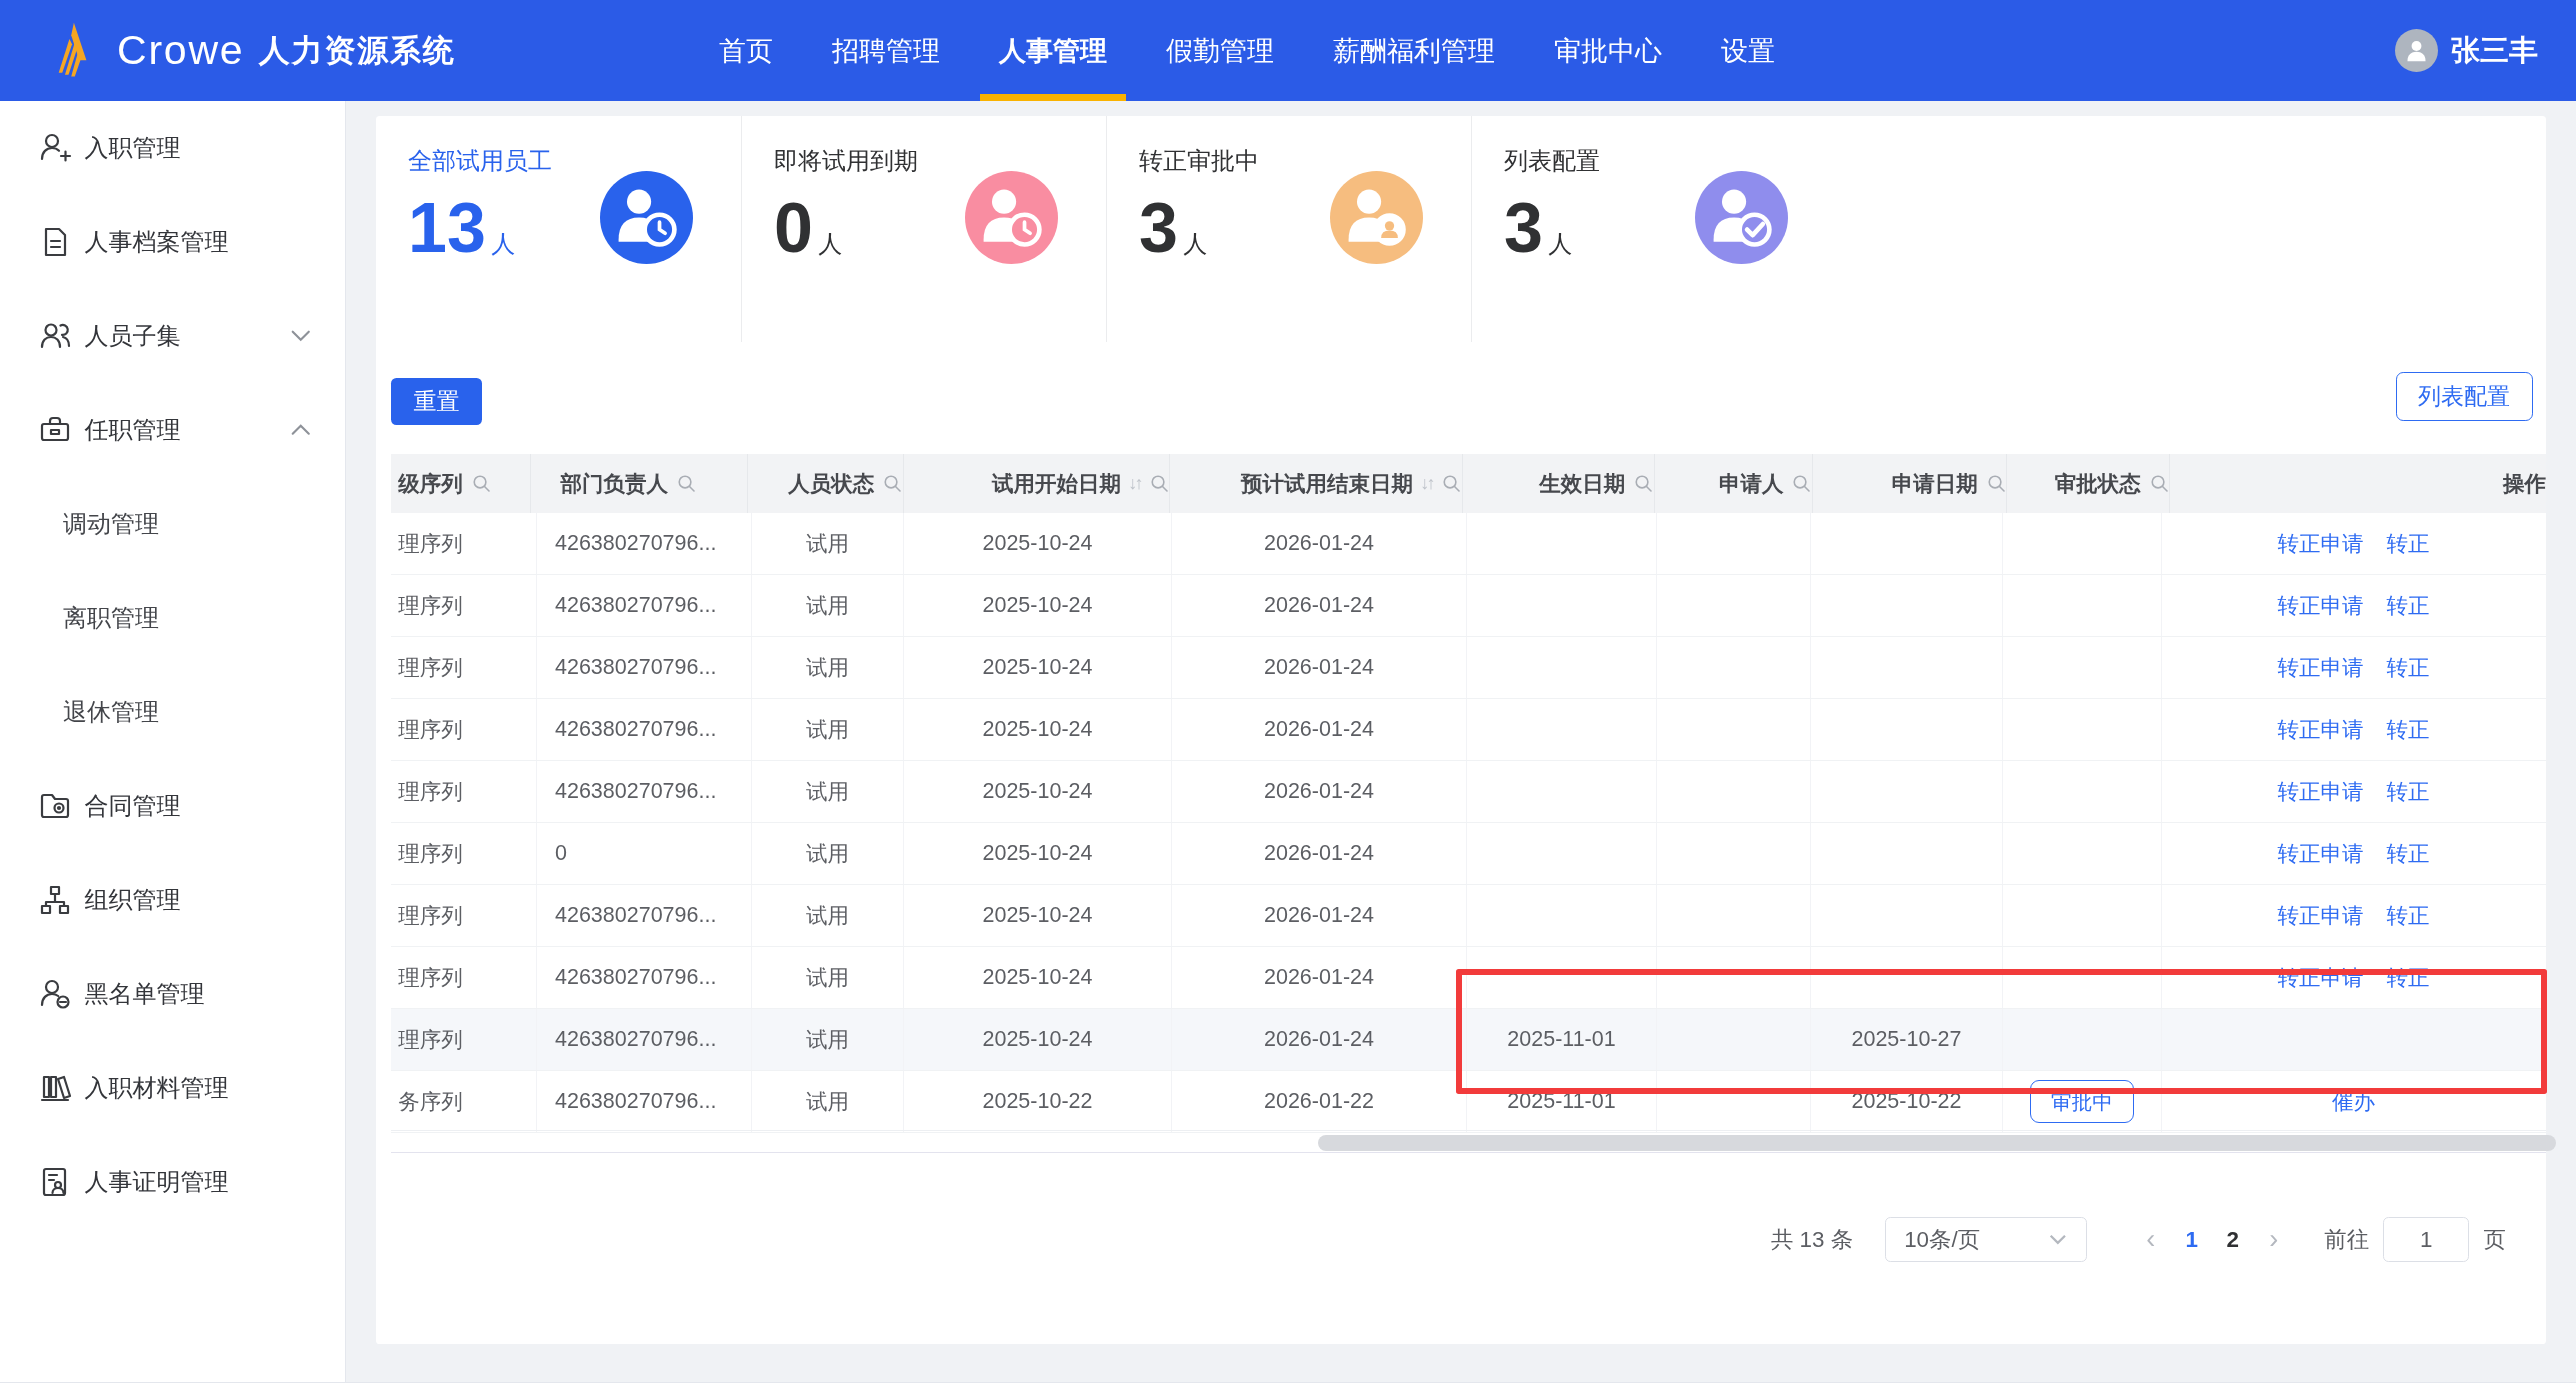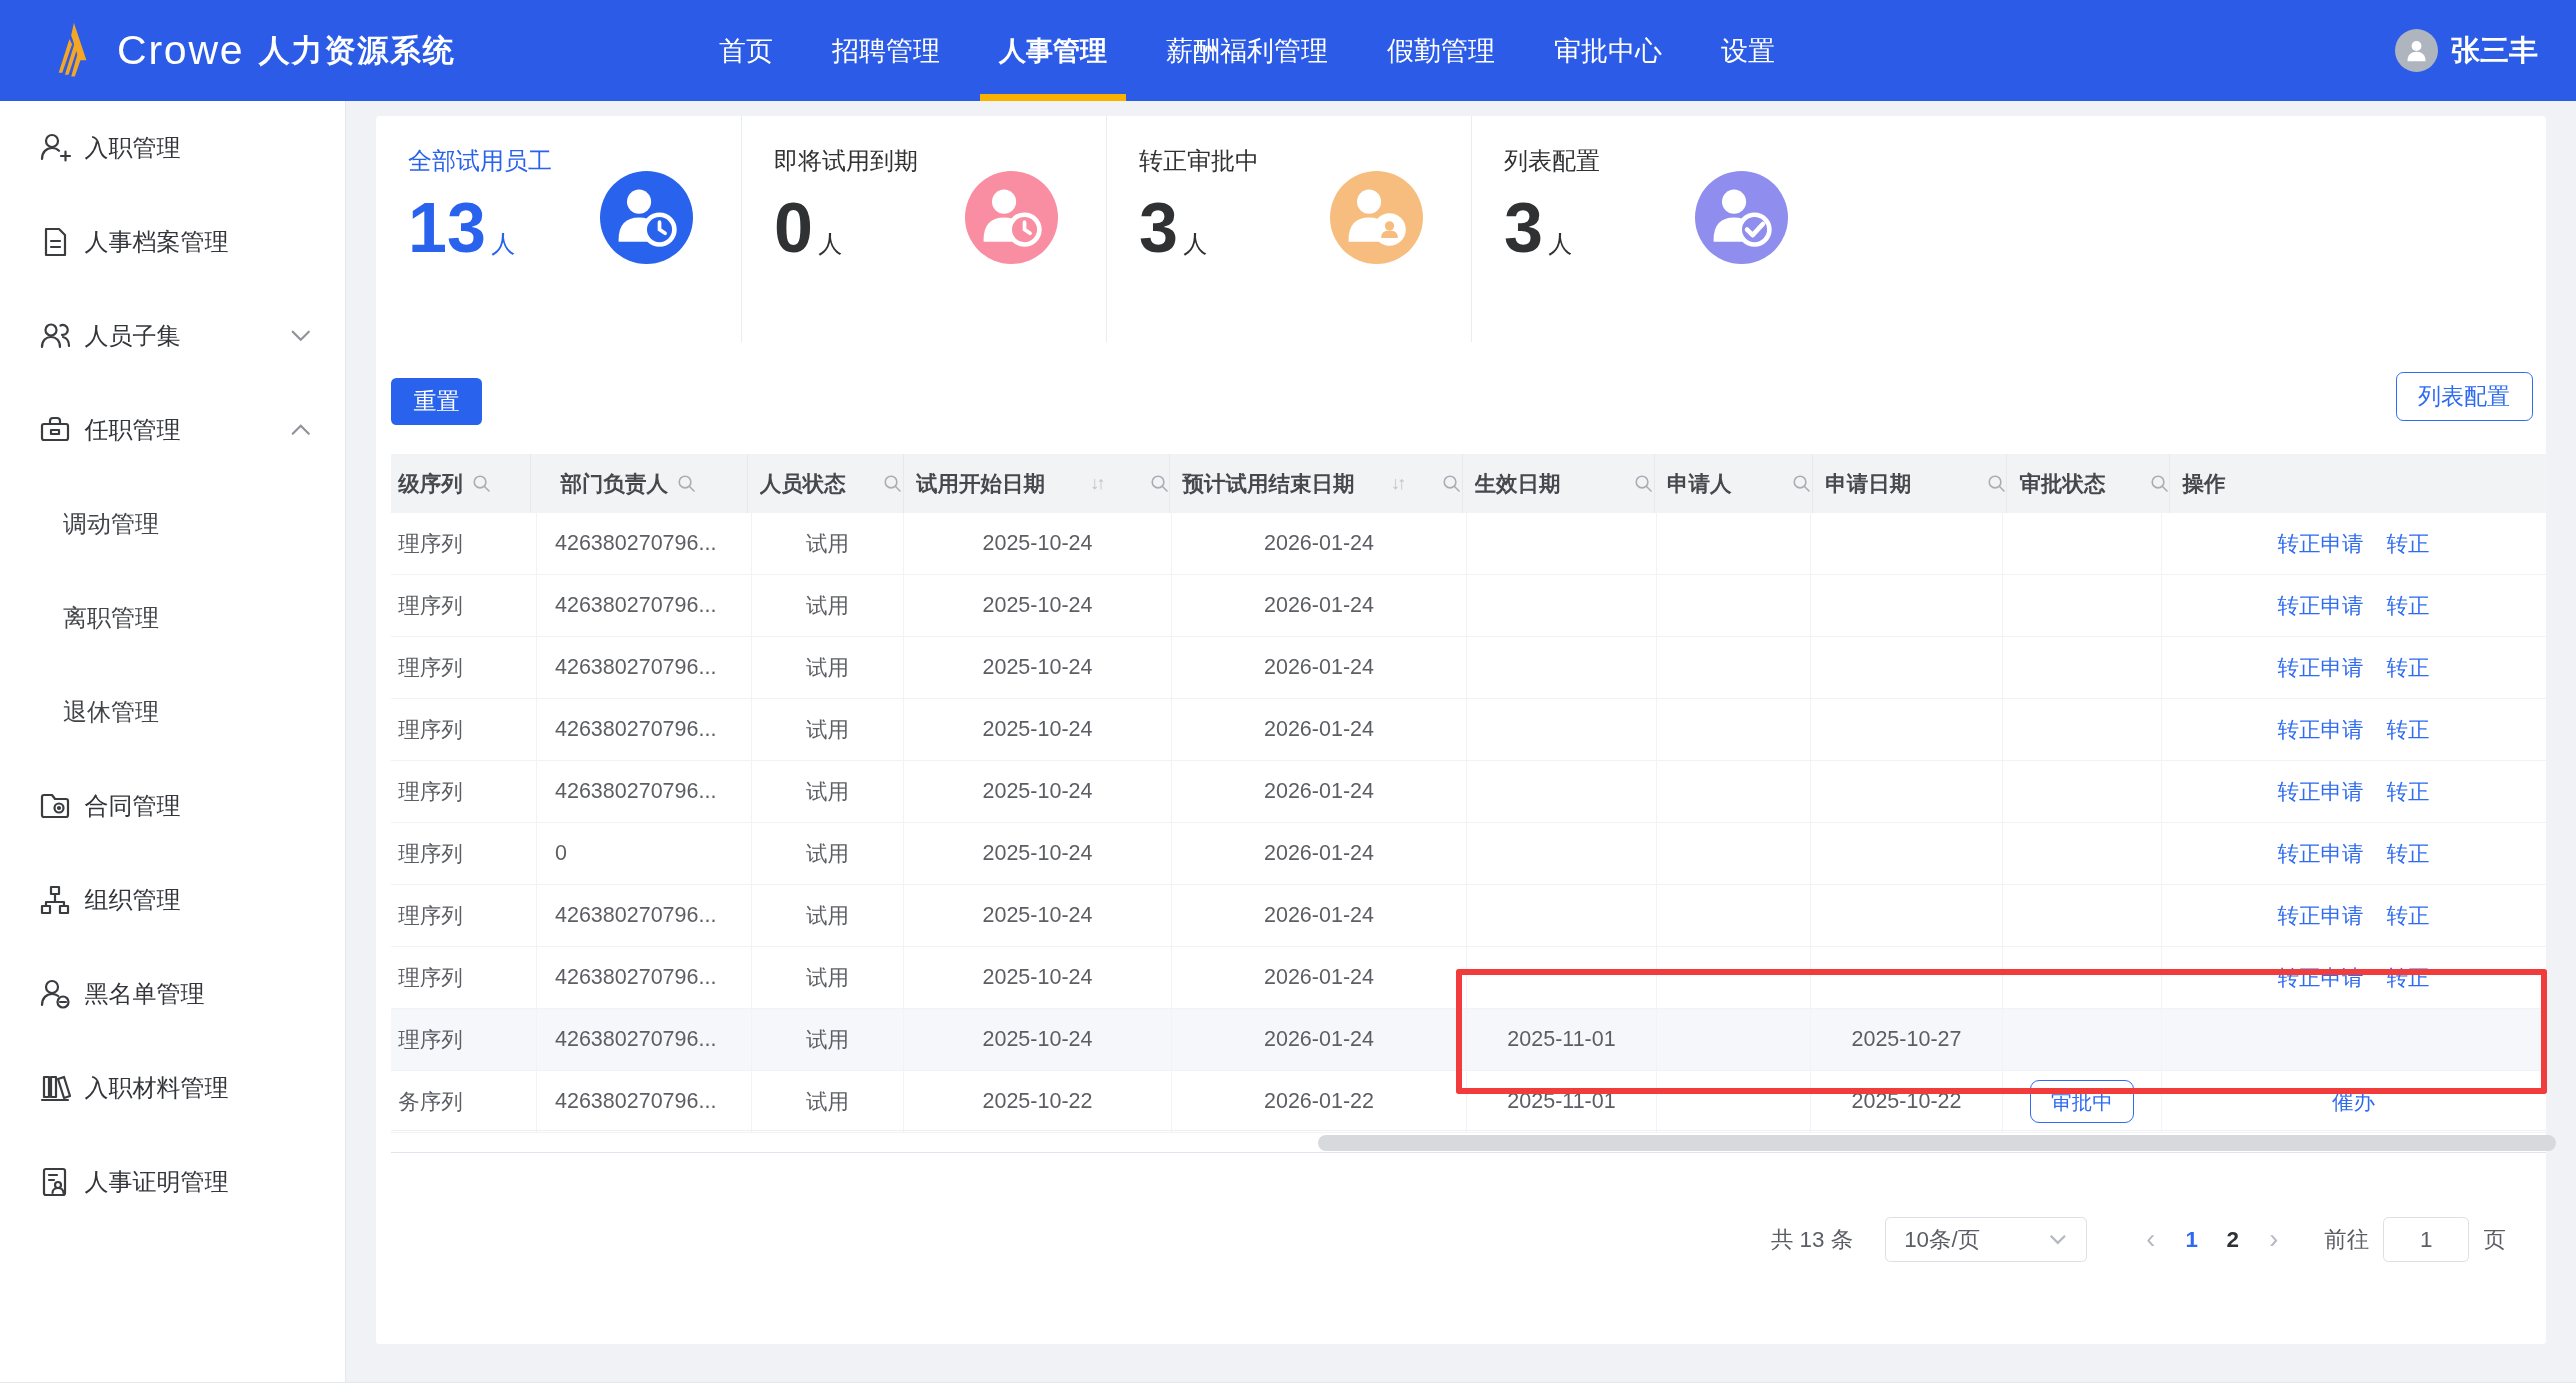"薪酬福利管理" div.nav-item { order: before "假勤管理" -> after "假勤管理" }
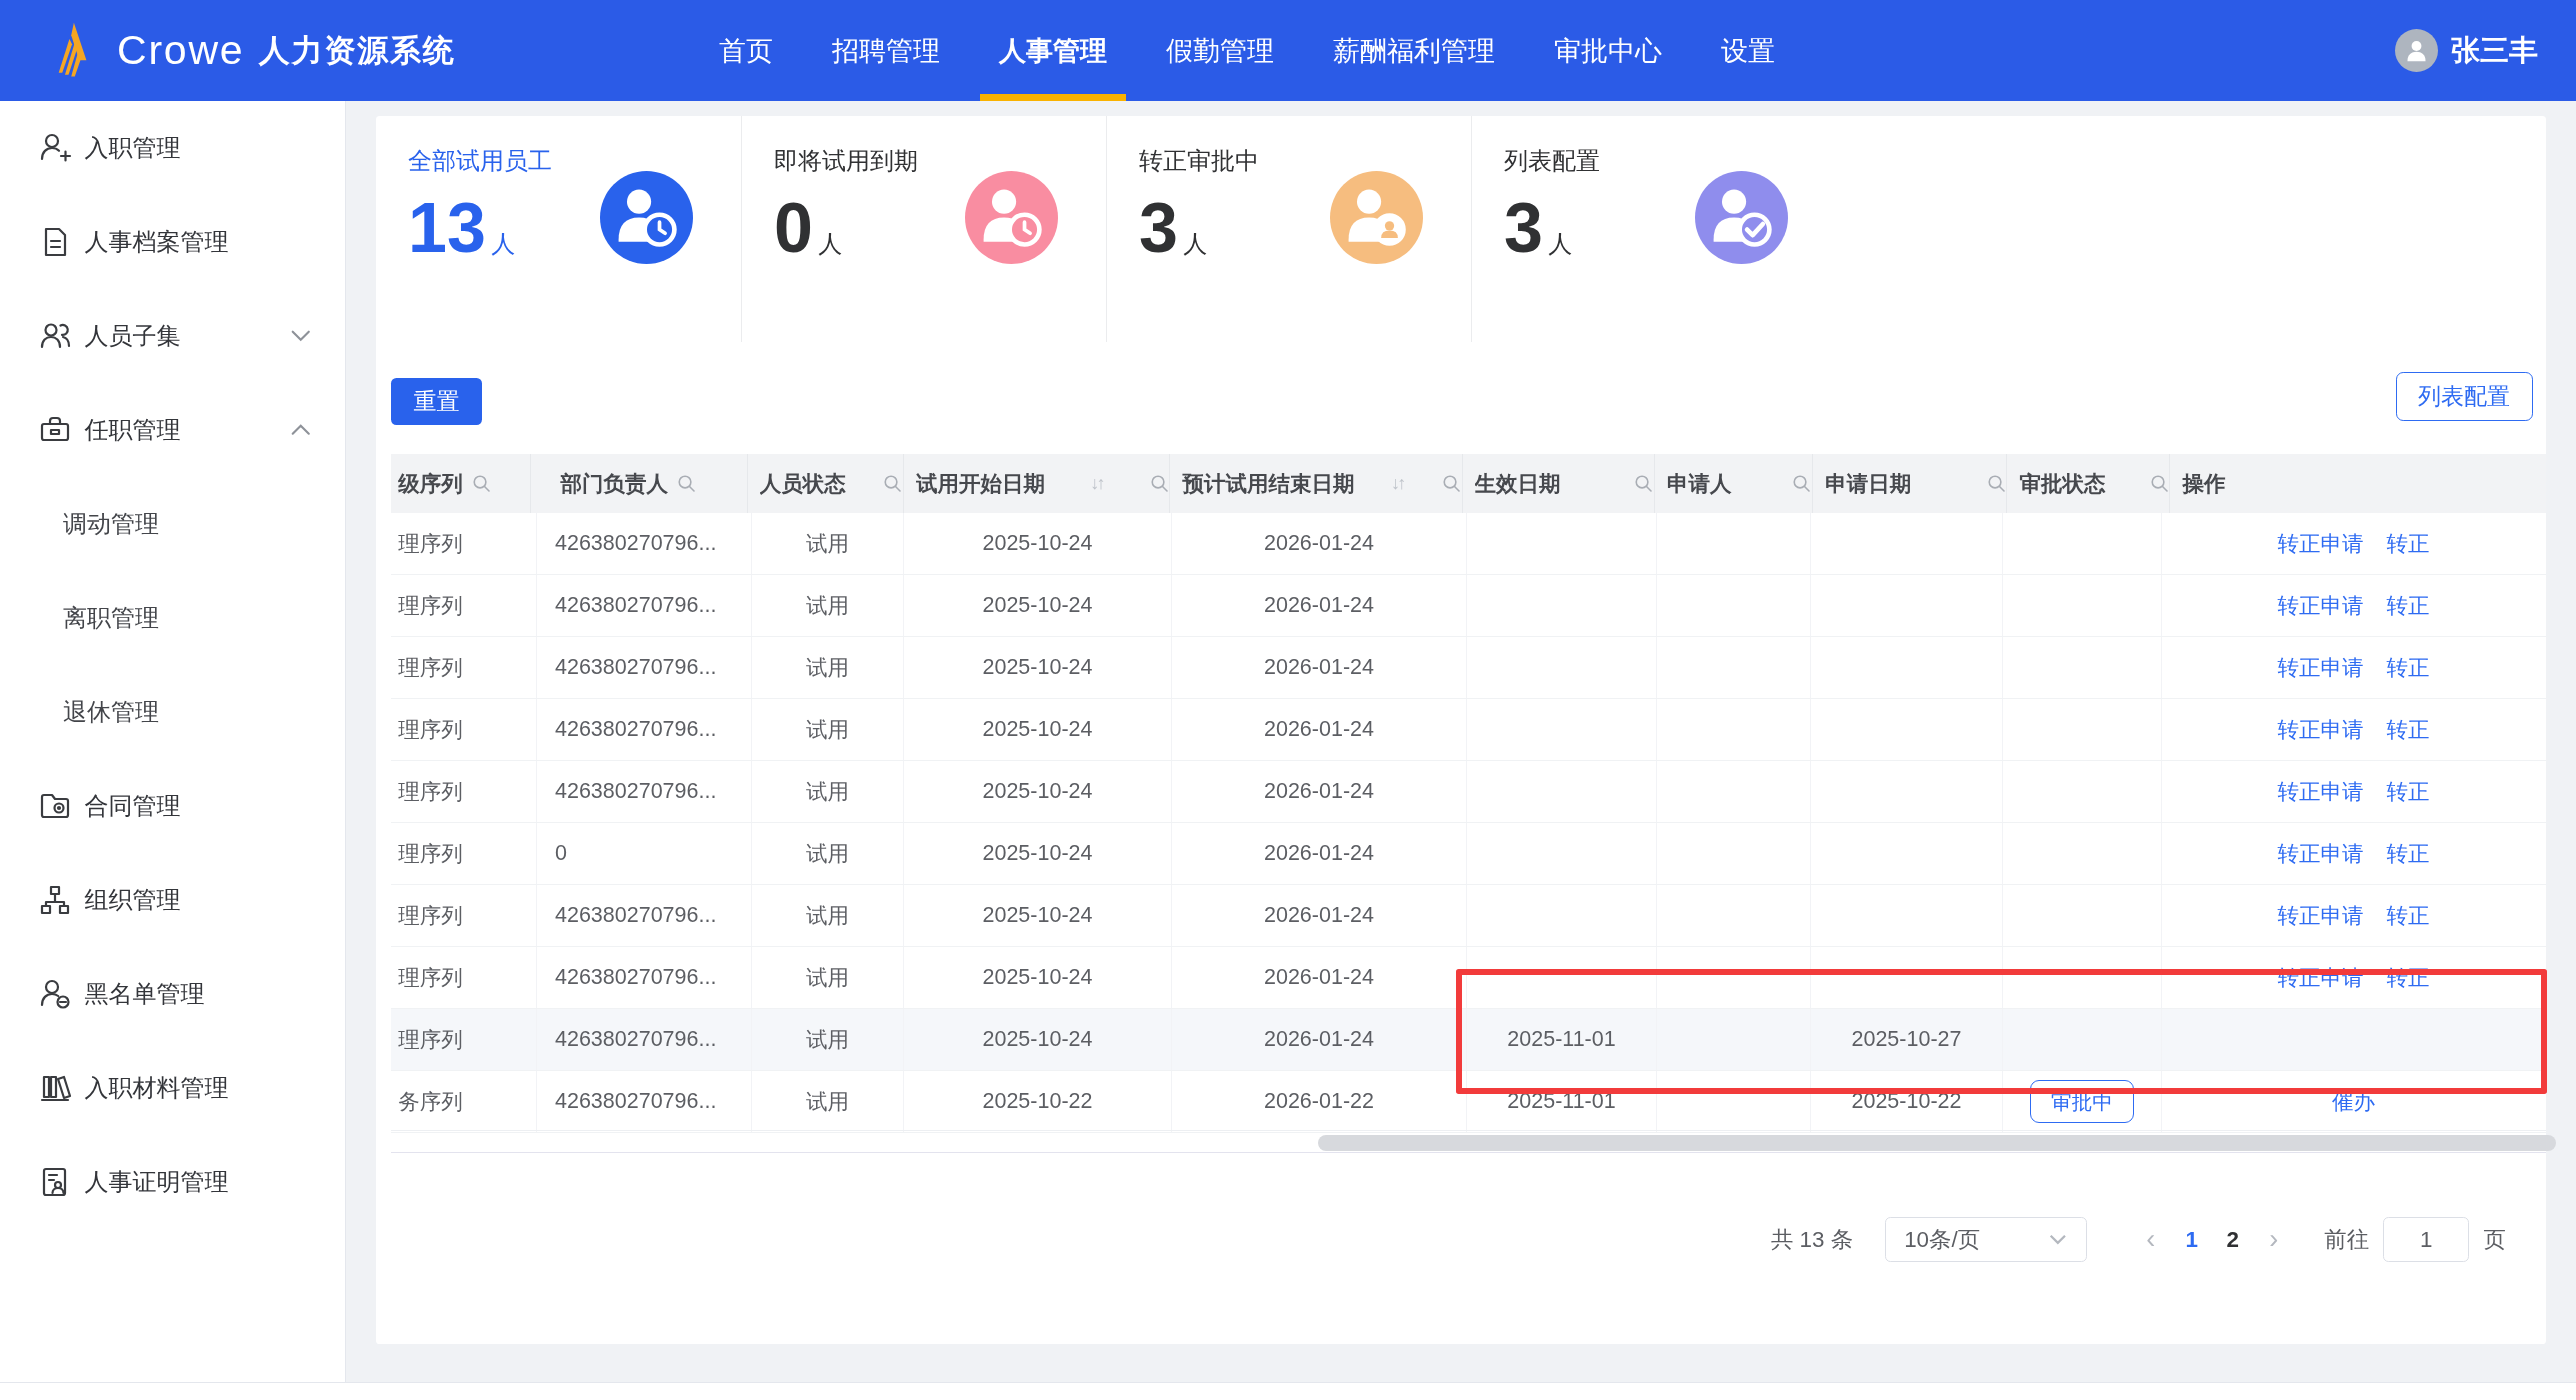"人员状态" .th { justify-content: space-between -> flex-end }
